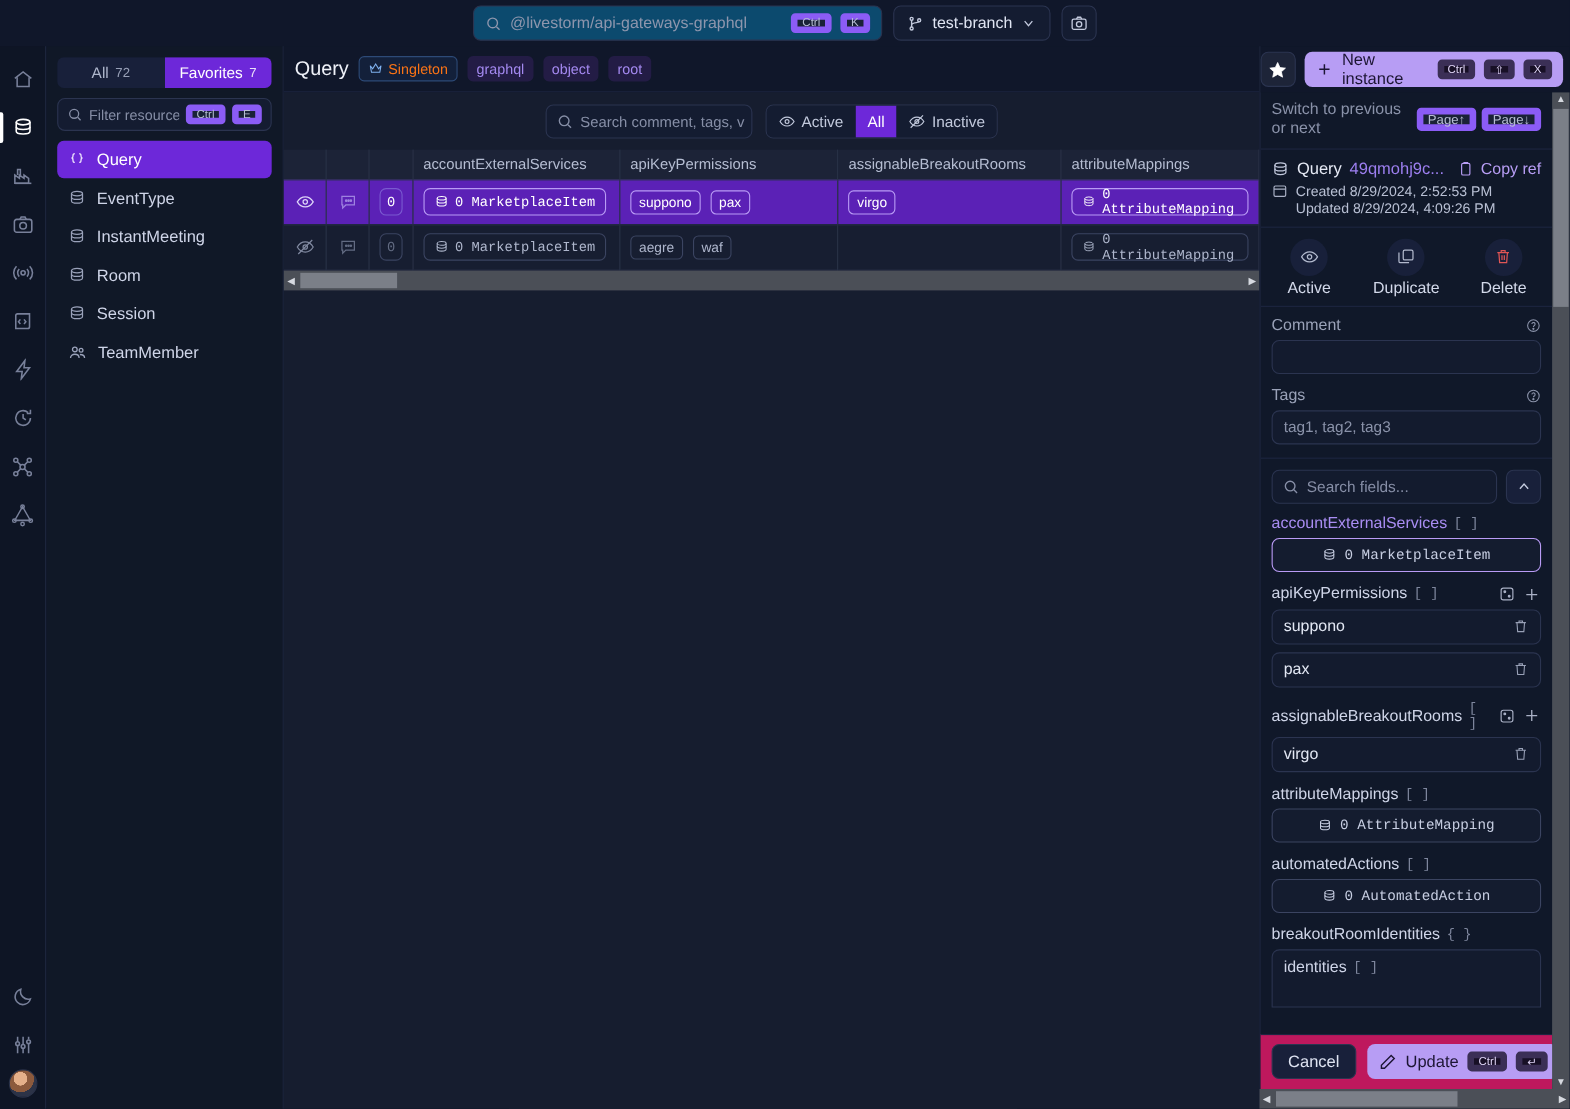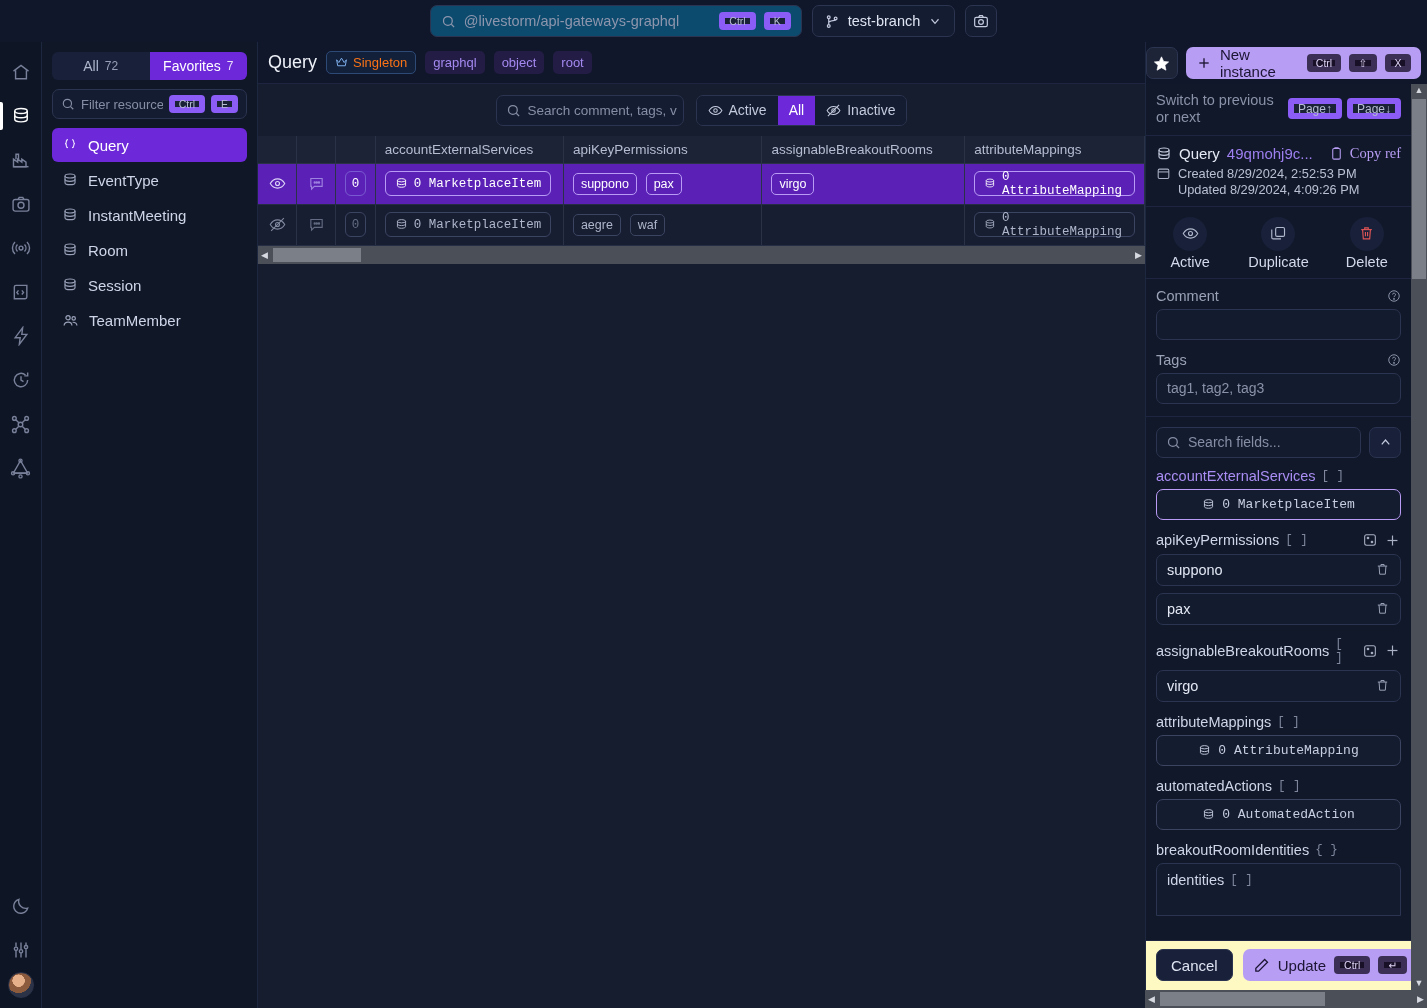"Copy ref" .idline .copy { font-family: Liberation Serif, serif -> none }
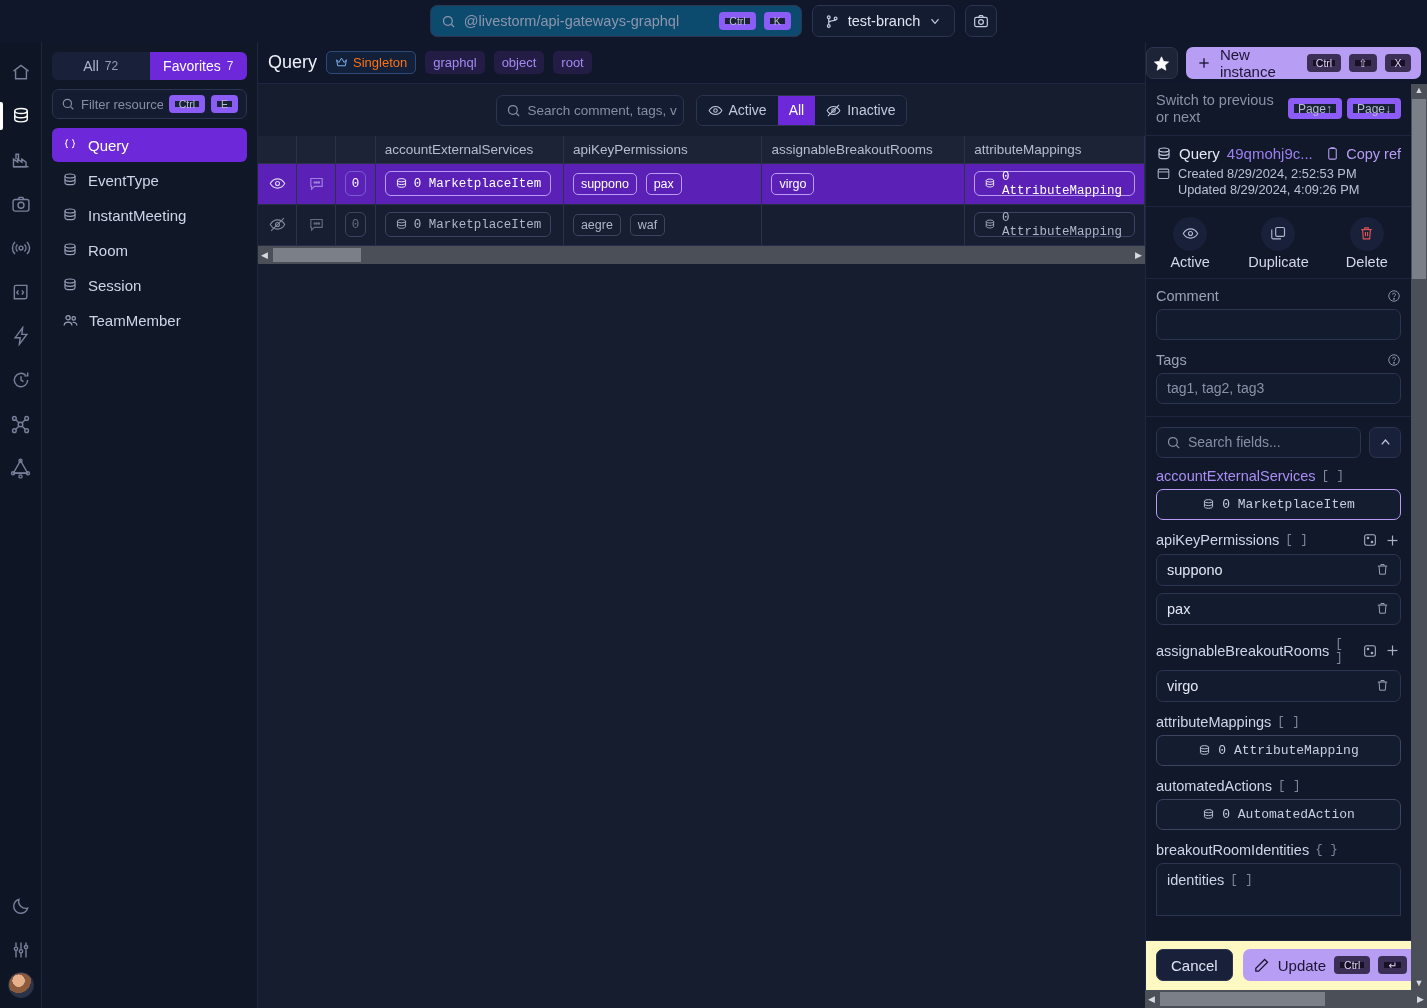"Cancel" .footer { background: #fef9c3 -> #be185d }
